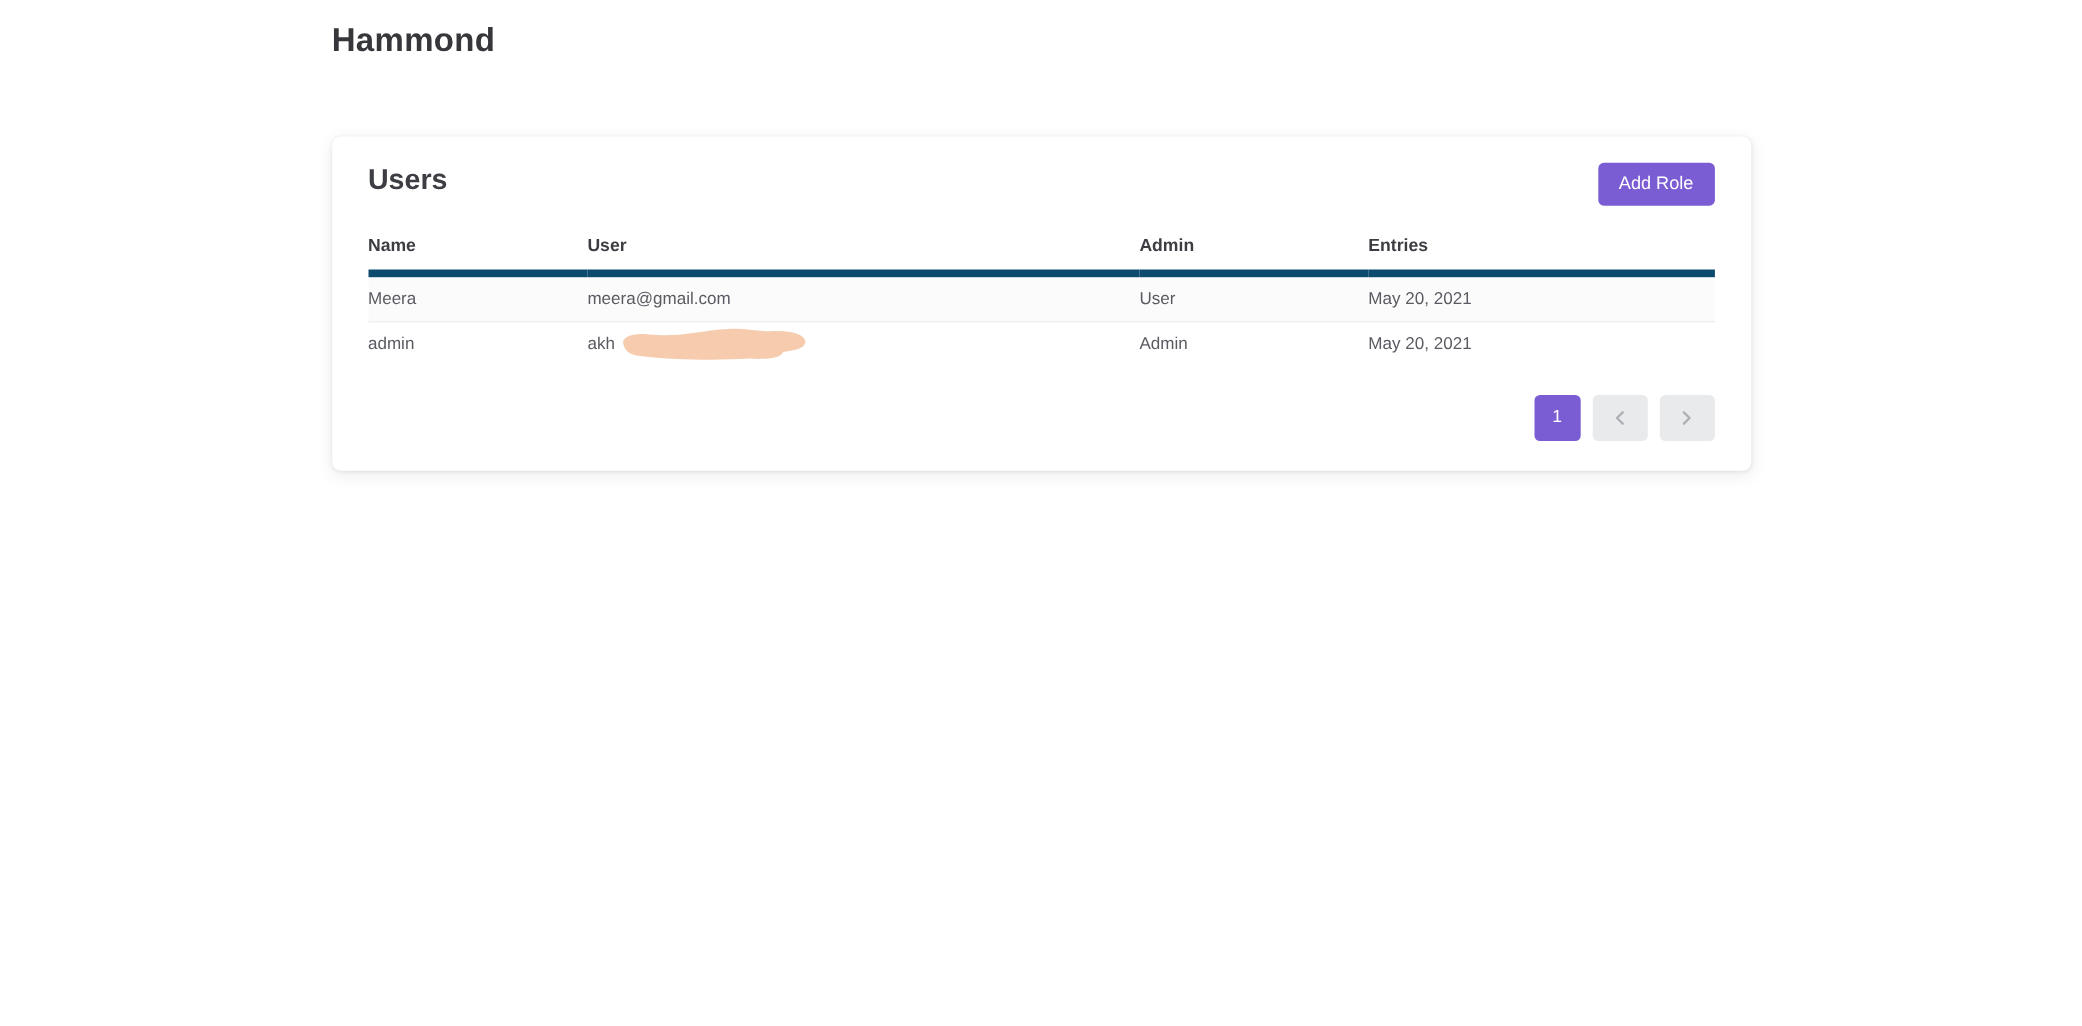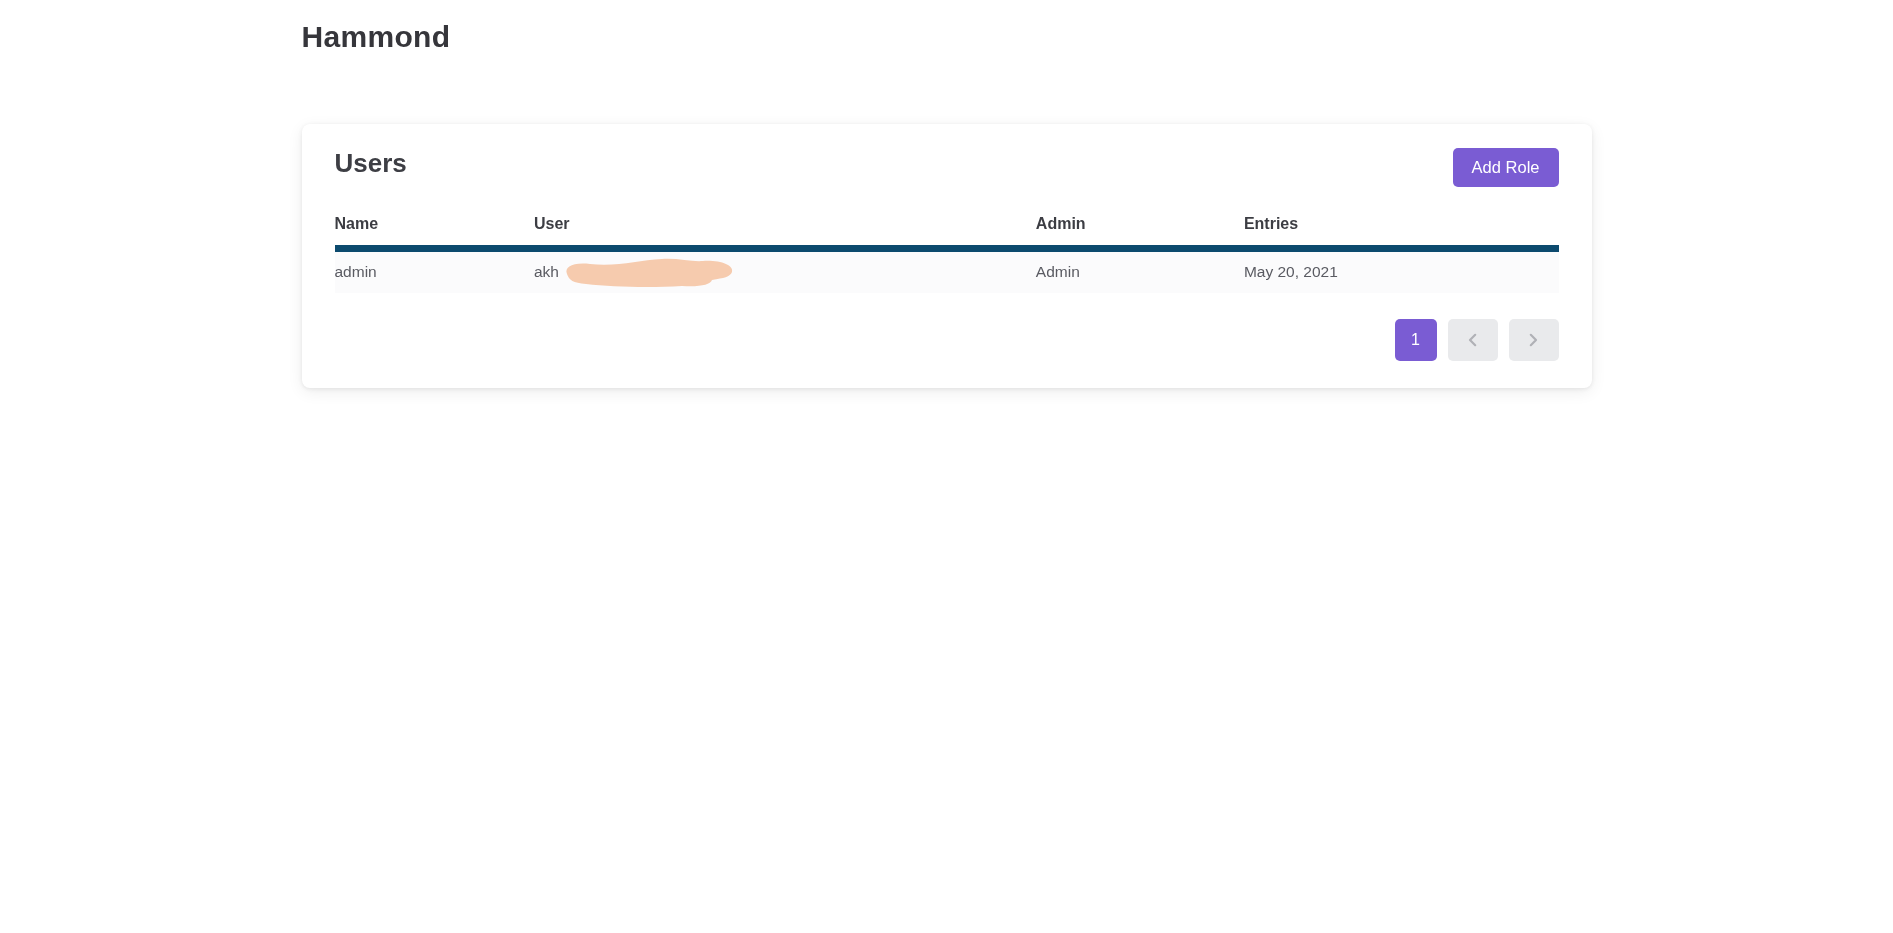"Meera" tr { html: none -> <tr> <td>Meera</td> <td>meera@gmail.com</td> <td>User</td> <td>May 20, 2021</td> </tr> }
